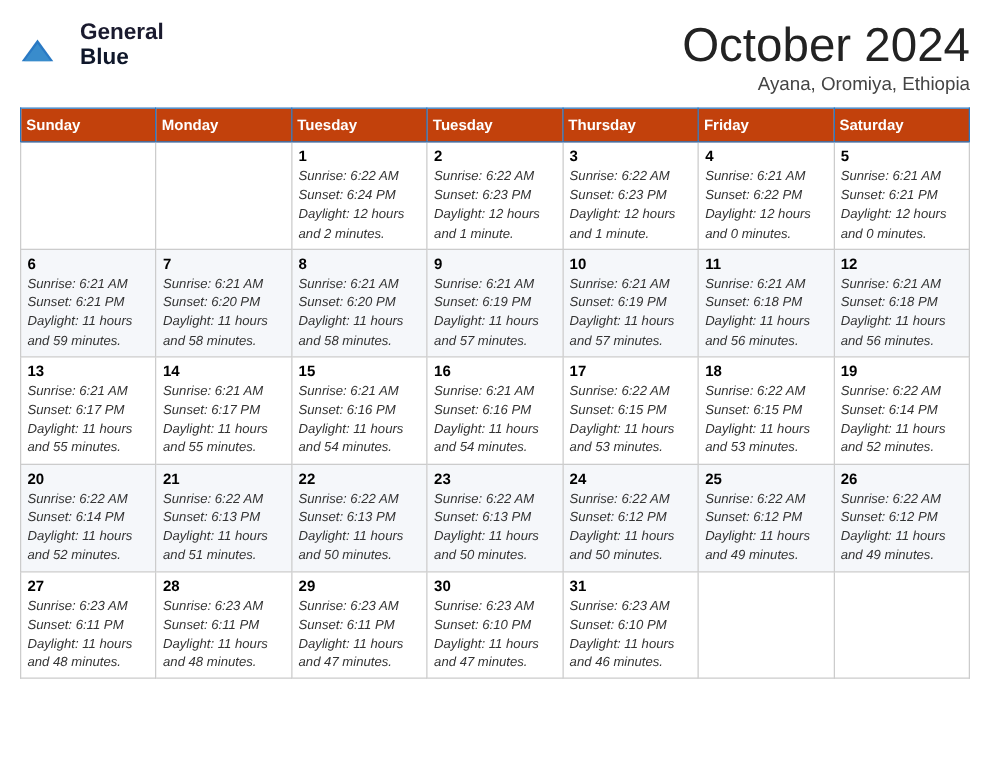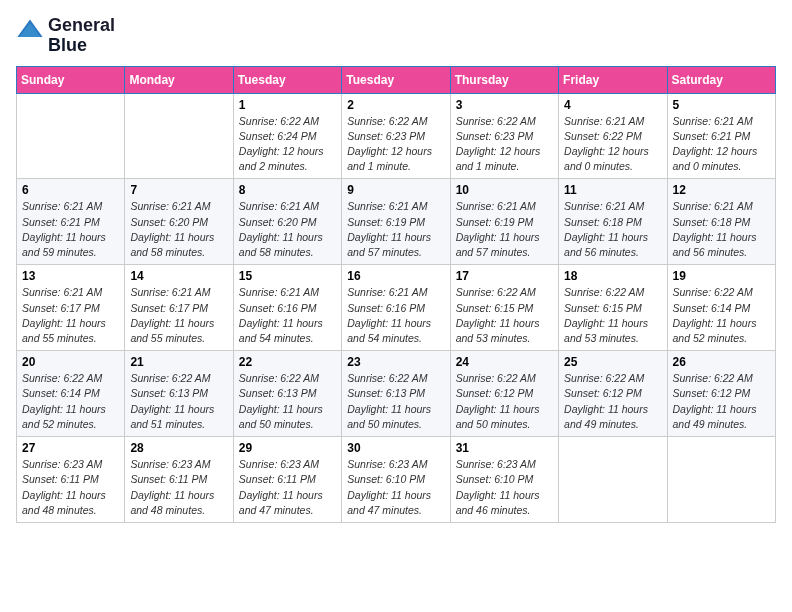"General" .logo { align-items: flex-start -> flex-end; gap: 4px -> 20px }
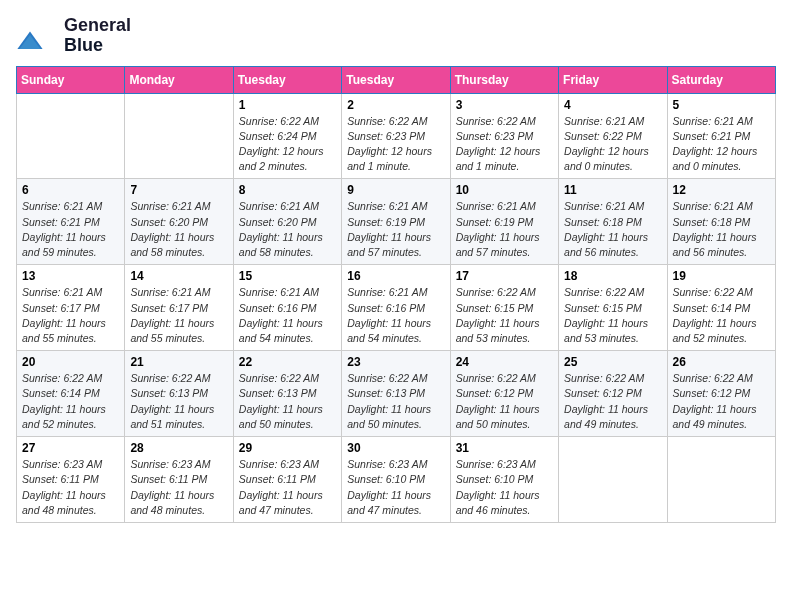"October 2024" div.title-block { html: none -> <div> <div>October 2024</div> <div>Ayana, Oromiya, Ethiopia</div> </div> }
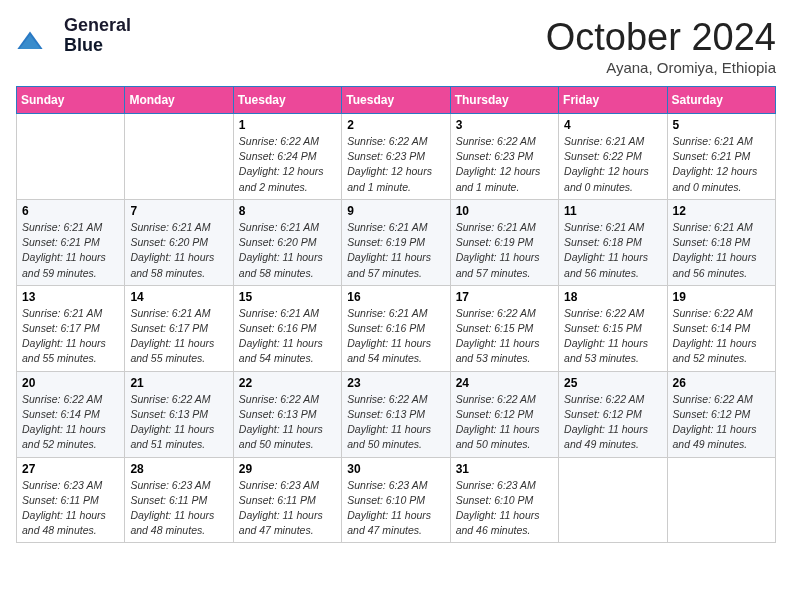"Sunday" thead th { background: #ec4899 -> #c2410c }
